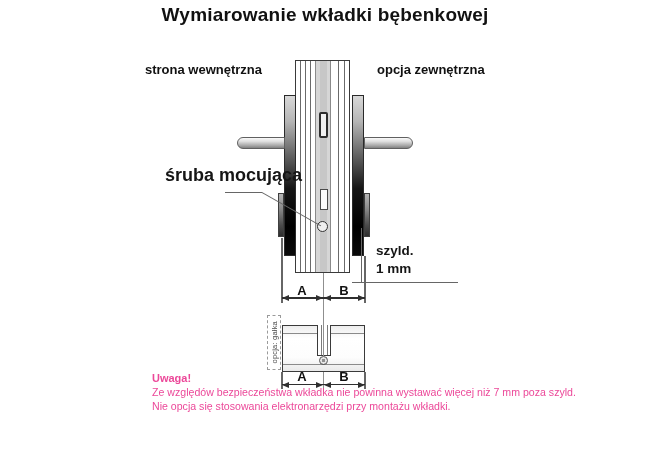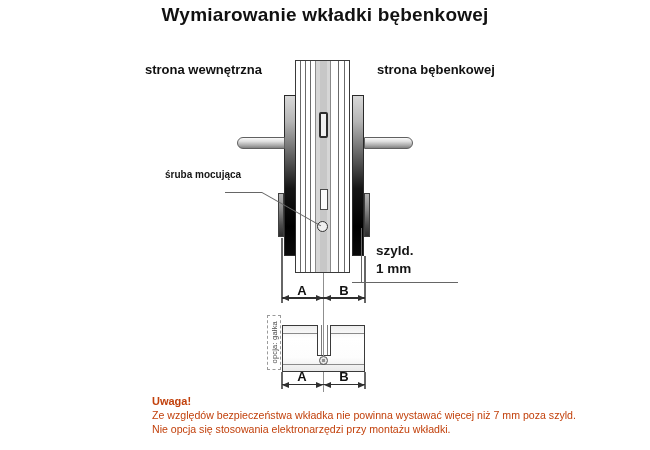"strona bębenkowej" div.abs { text: strona bębenkowej -> opcja zewnętrzna }
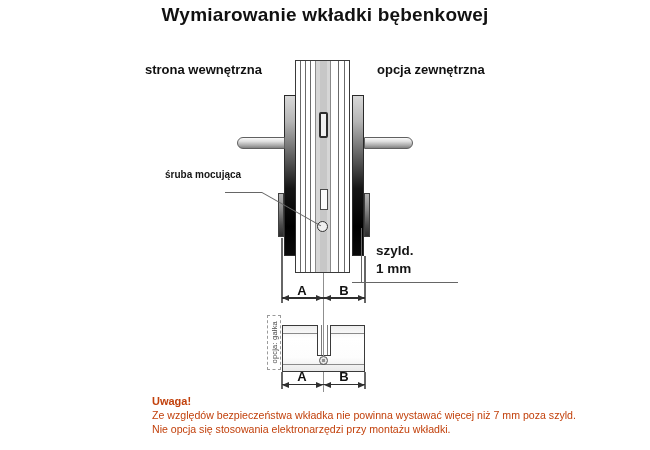"śruba mocująca" .screw-label { font-size: 10px -> 18px }
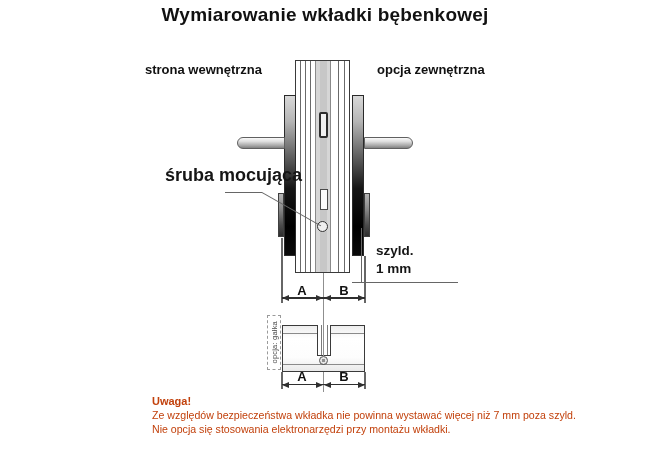"Uwaga!" .notes { color: #c2410c -> #ec4899; top: 395px -> 372px }
